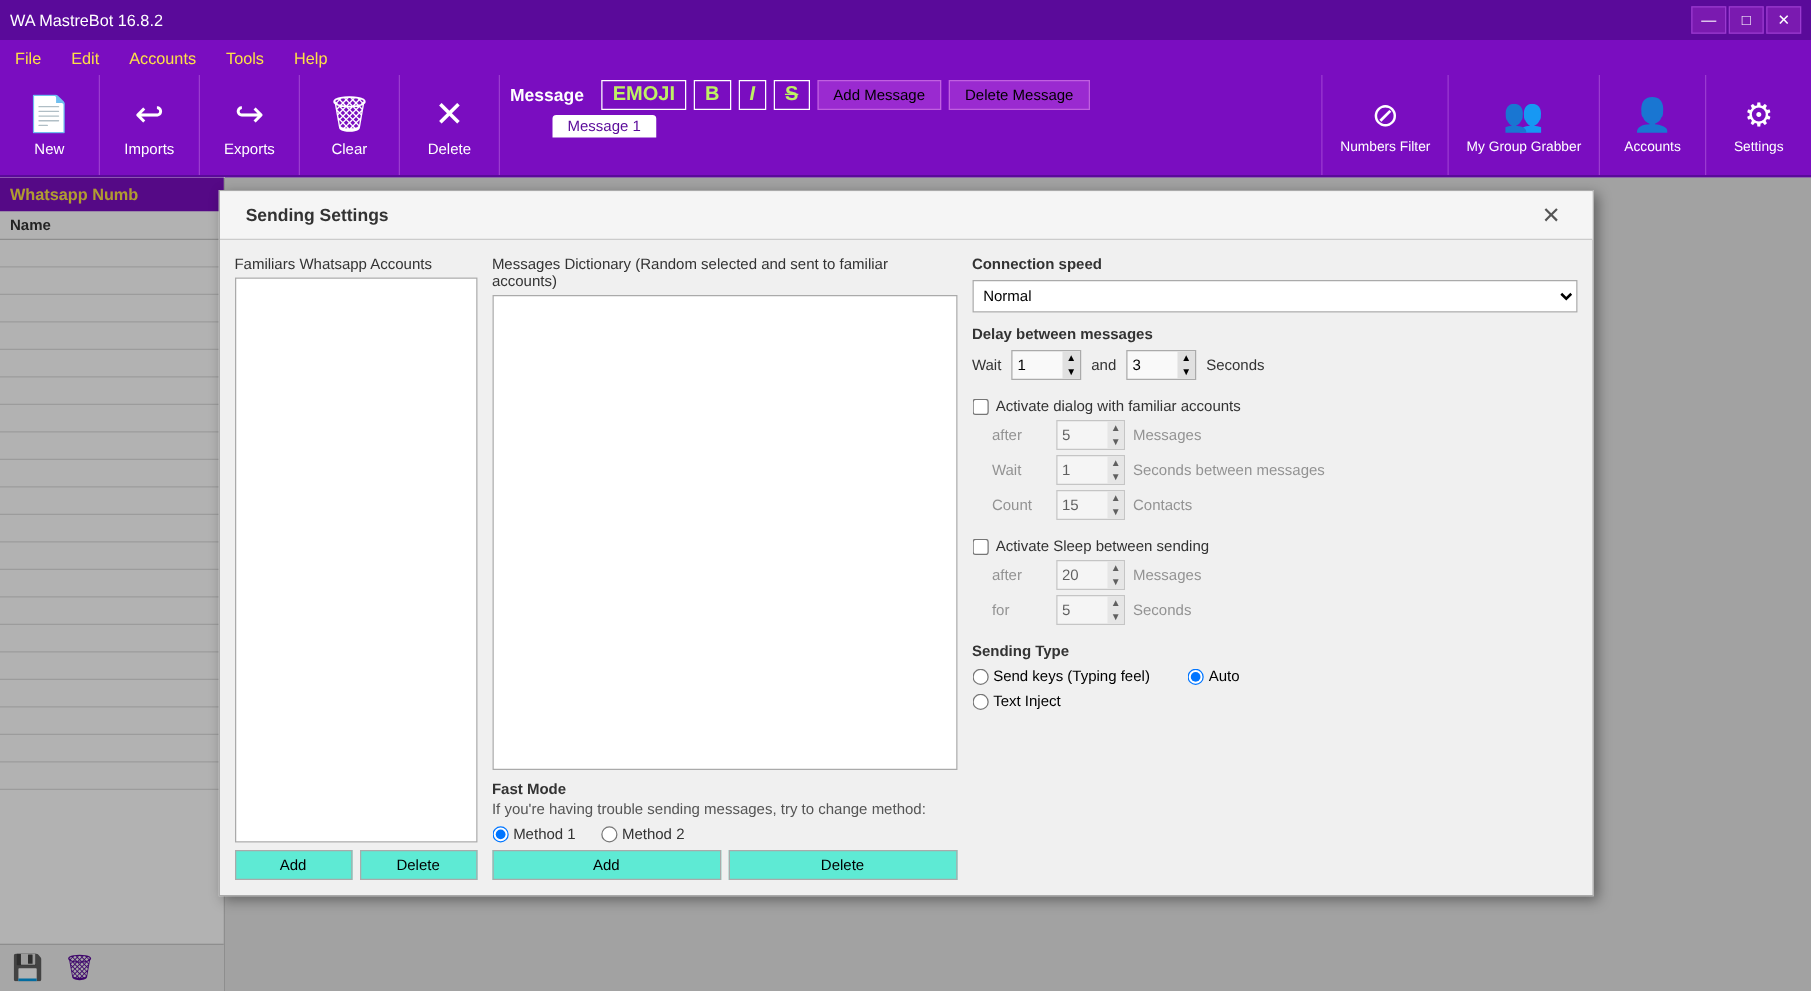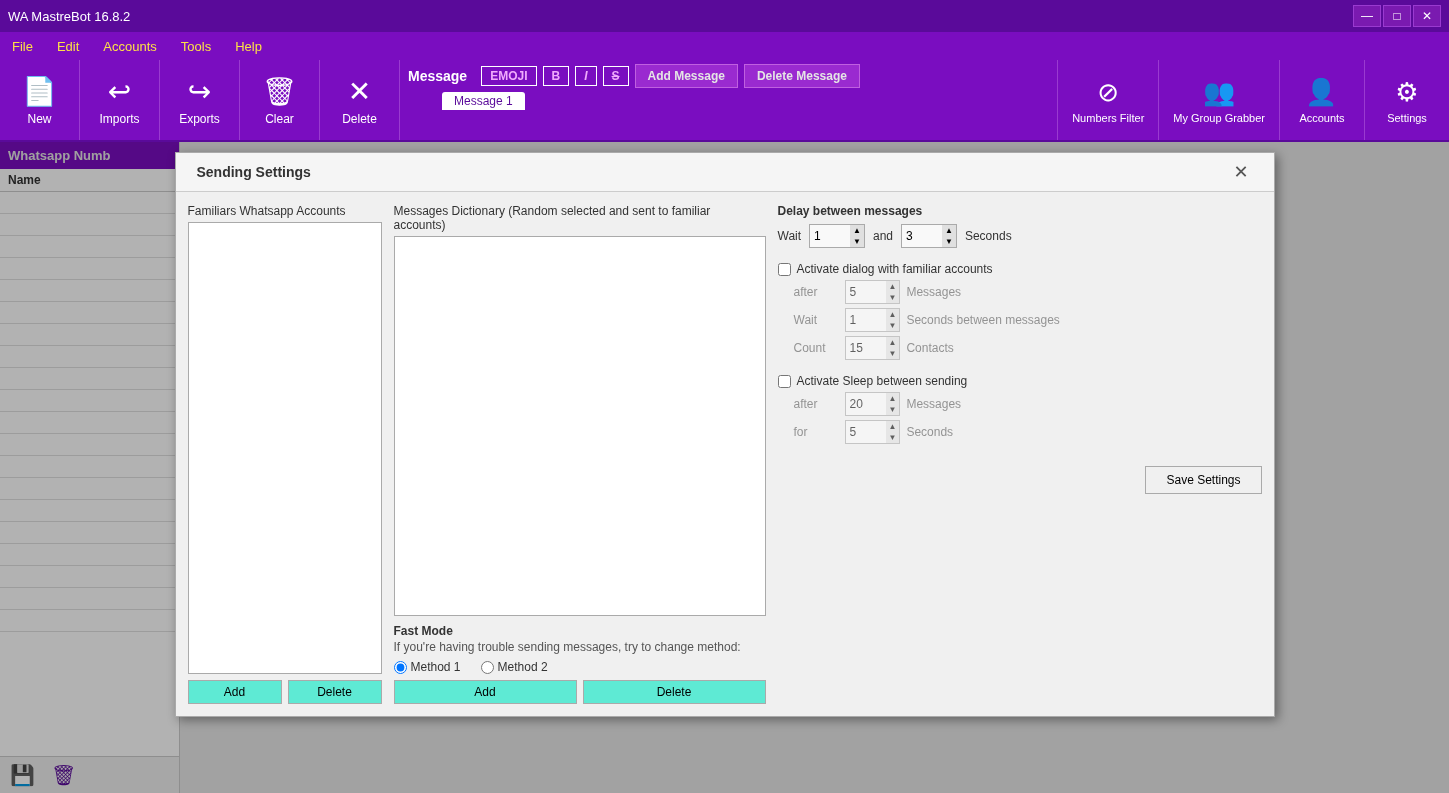"EMOJI" .msg-btn { color: #f0abfc -> #bef264; font-size: 12px -> 16px }
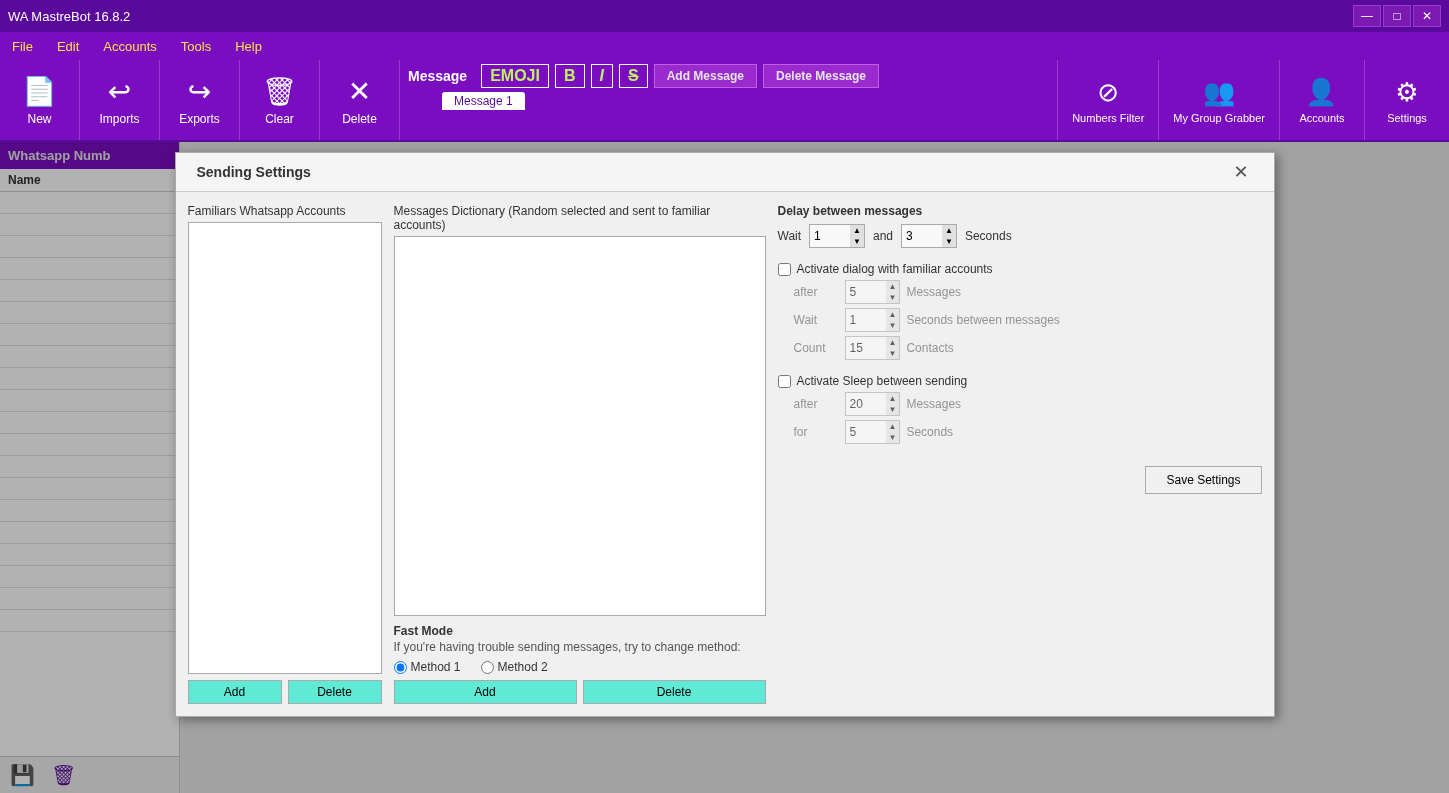"Add Message" .add-del-btn { color: #e5e5e5 -> #000000; font-weight: bold -> none }
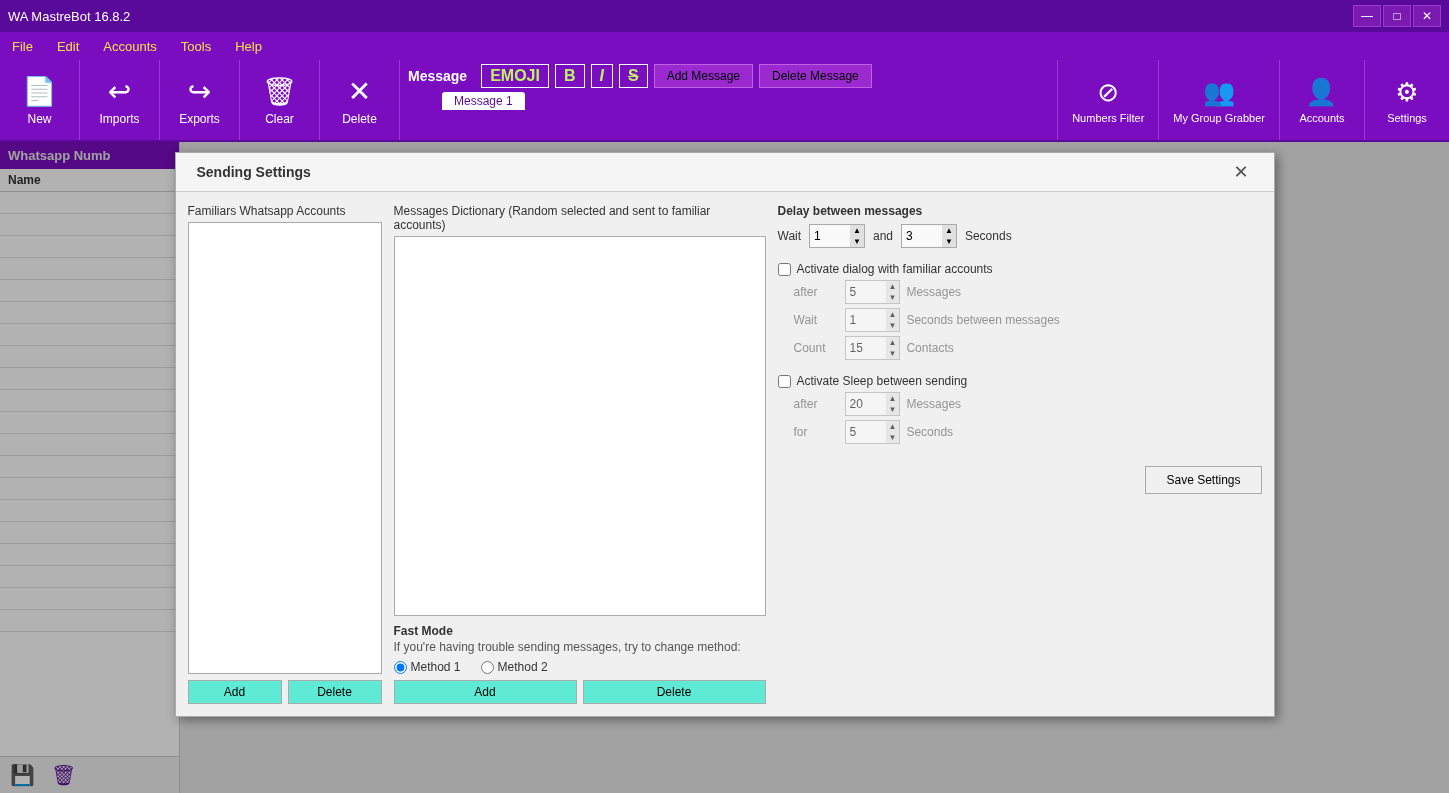"Whatsapp Numb" .left-panel-header { color: #e5e5e5 -> #fde047 }
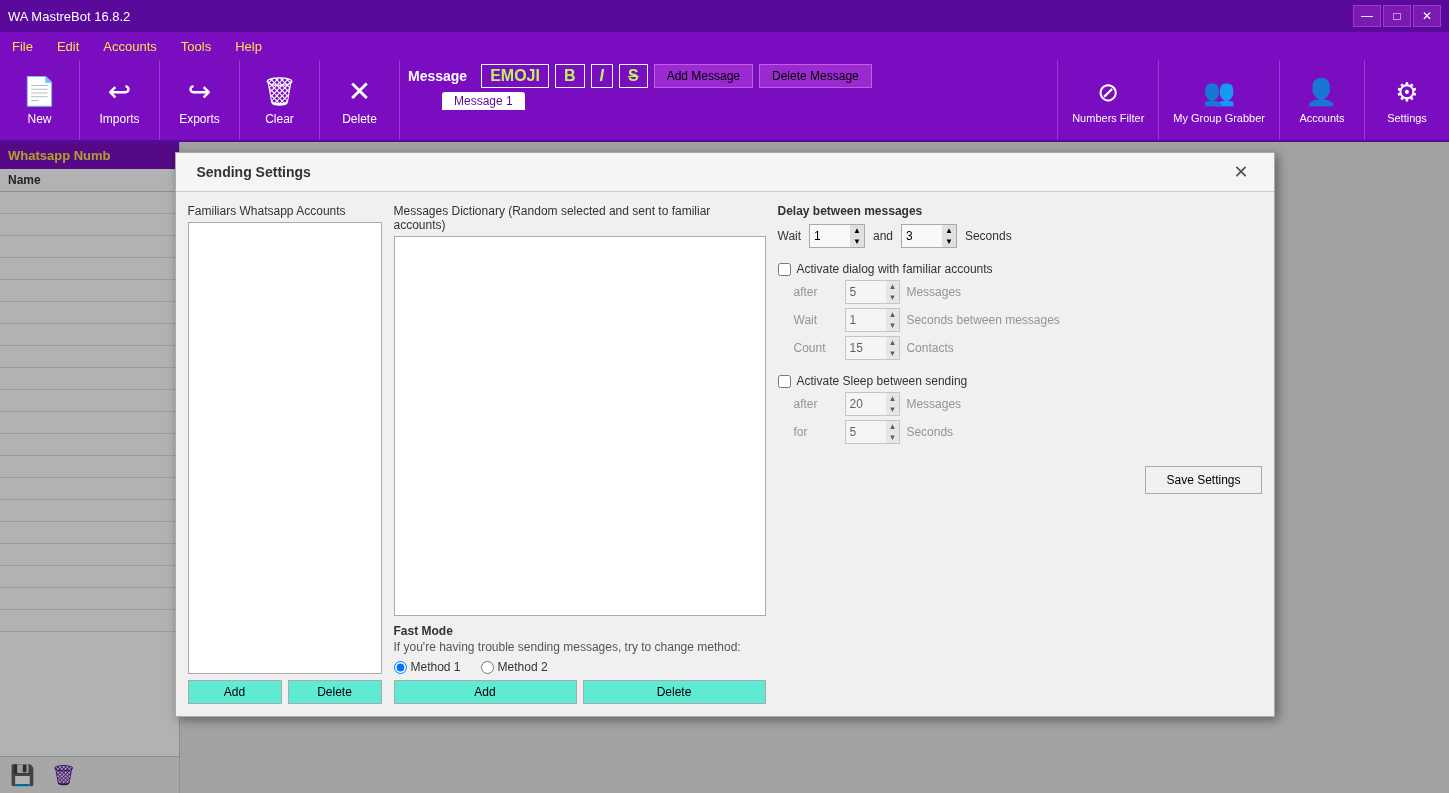"Connection speed" div { html: none -> <div> <div>Connection speed</div> <select> <option>Normal</option> <option>Fast</option> <option>Slow</option> </select> </div> }
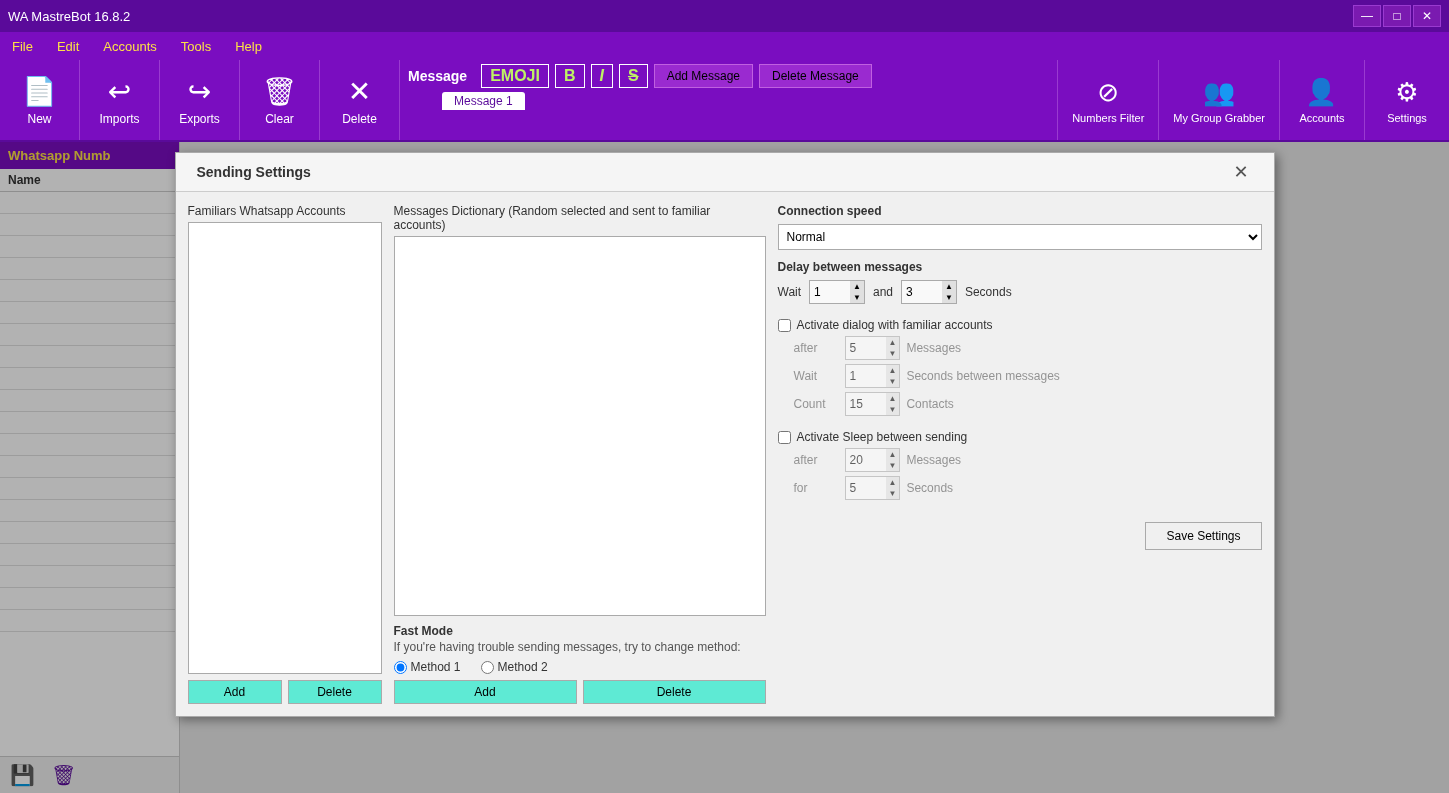"Sending Type" div { html: none -> <div> <div>Sending Type</div> <div> <div> <label> <input> <span>Send keys (Typing feel)</span> </label> <label> <input> <span>Text Inject</span> </label> </div> <div> <label> <input> <span>Auto</span> </label> </div> </div> </div> }
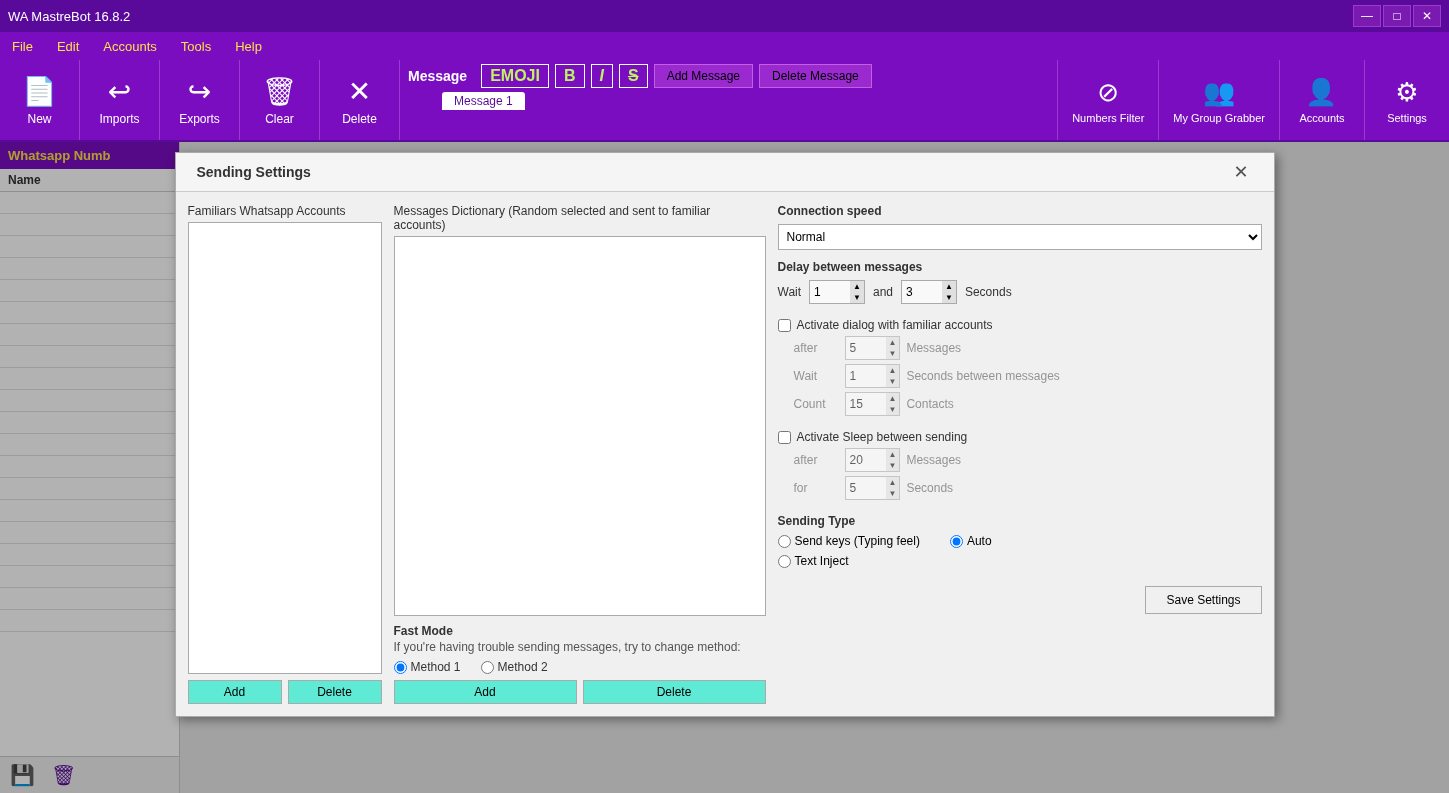"Save Settings" div.save-btn-row { html: <div> <button>Save Settings</button> </div> -> none }
